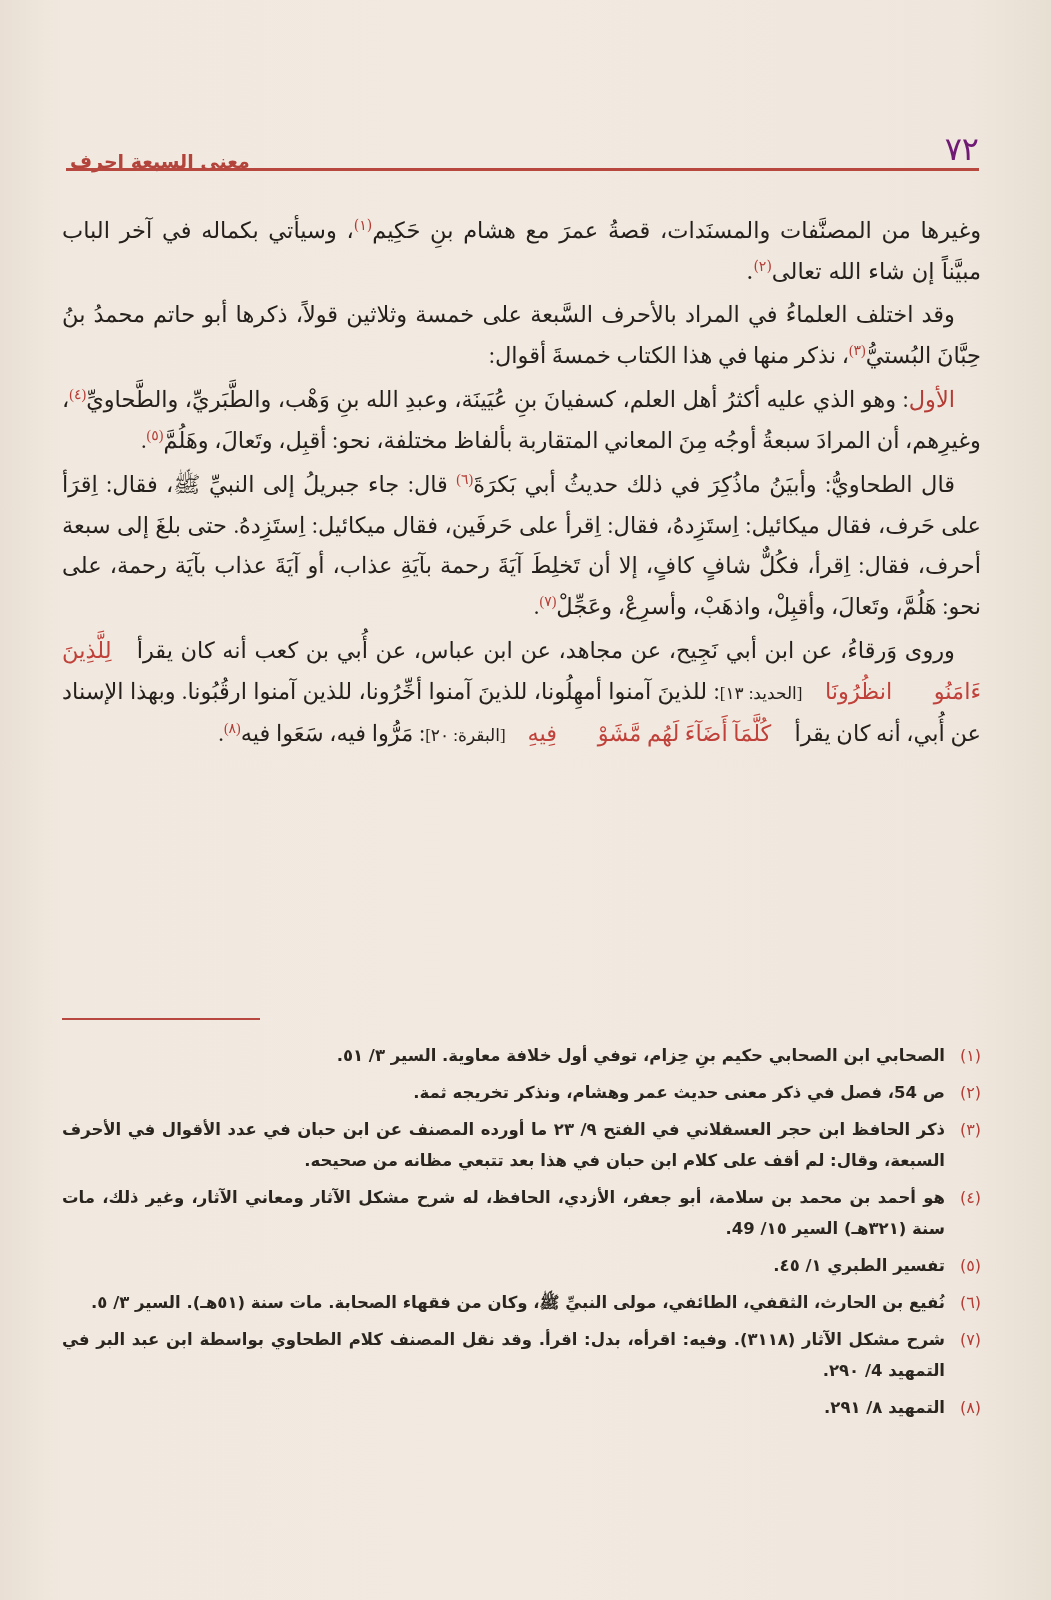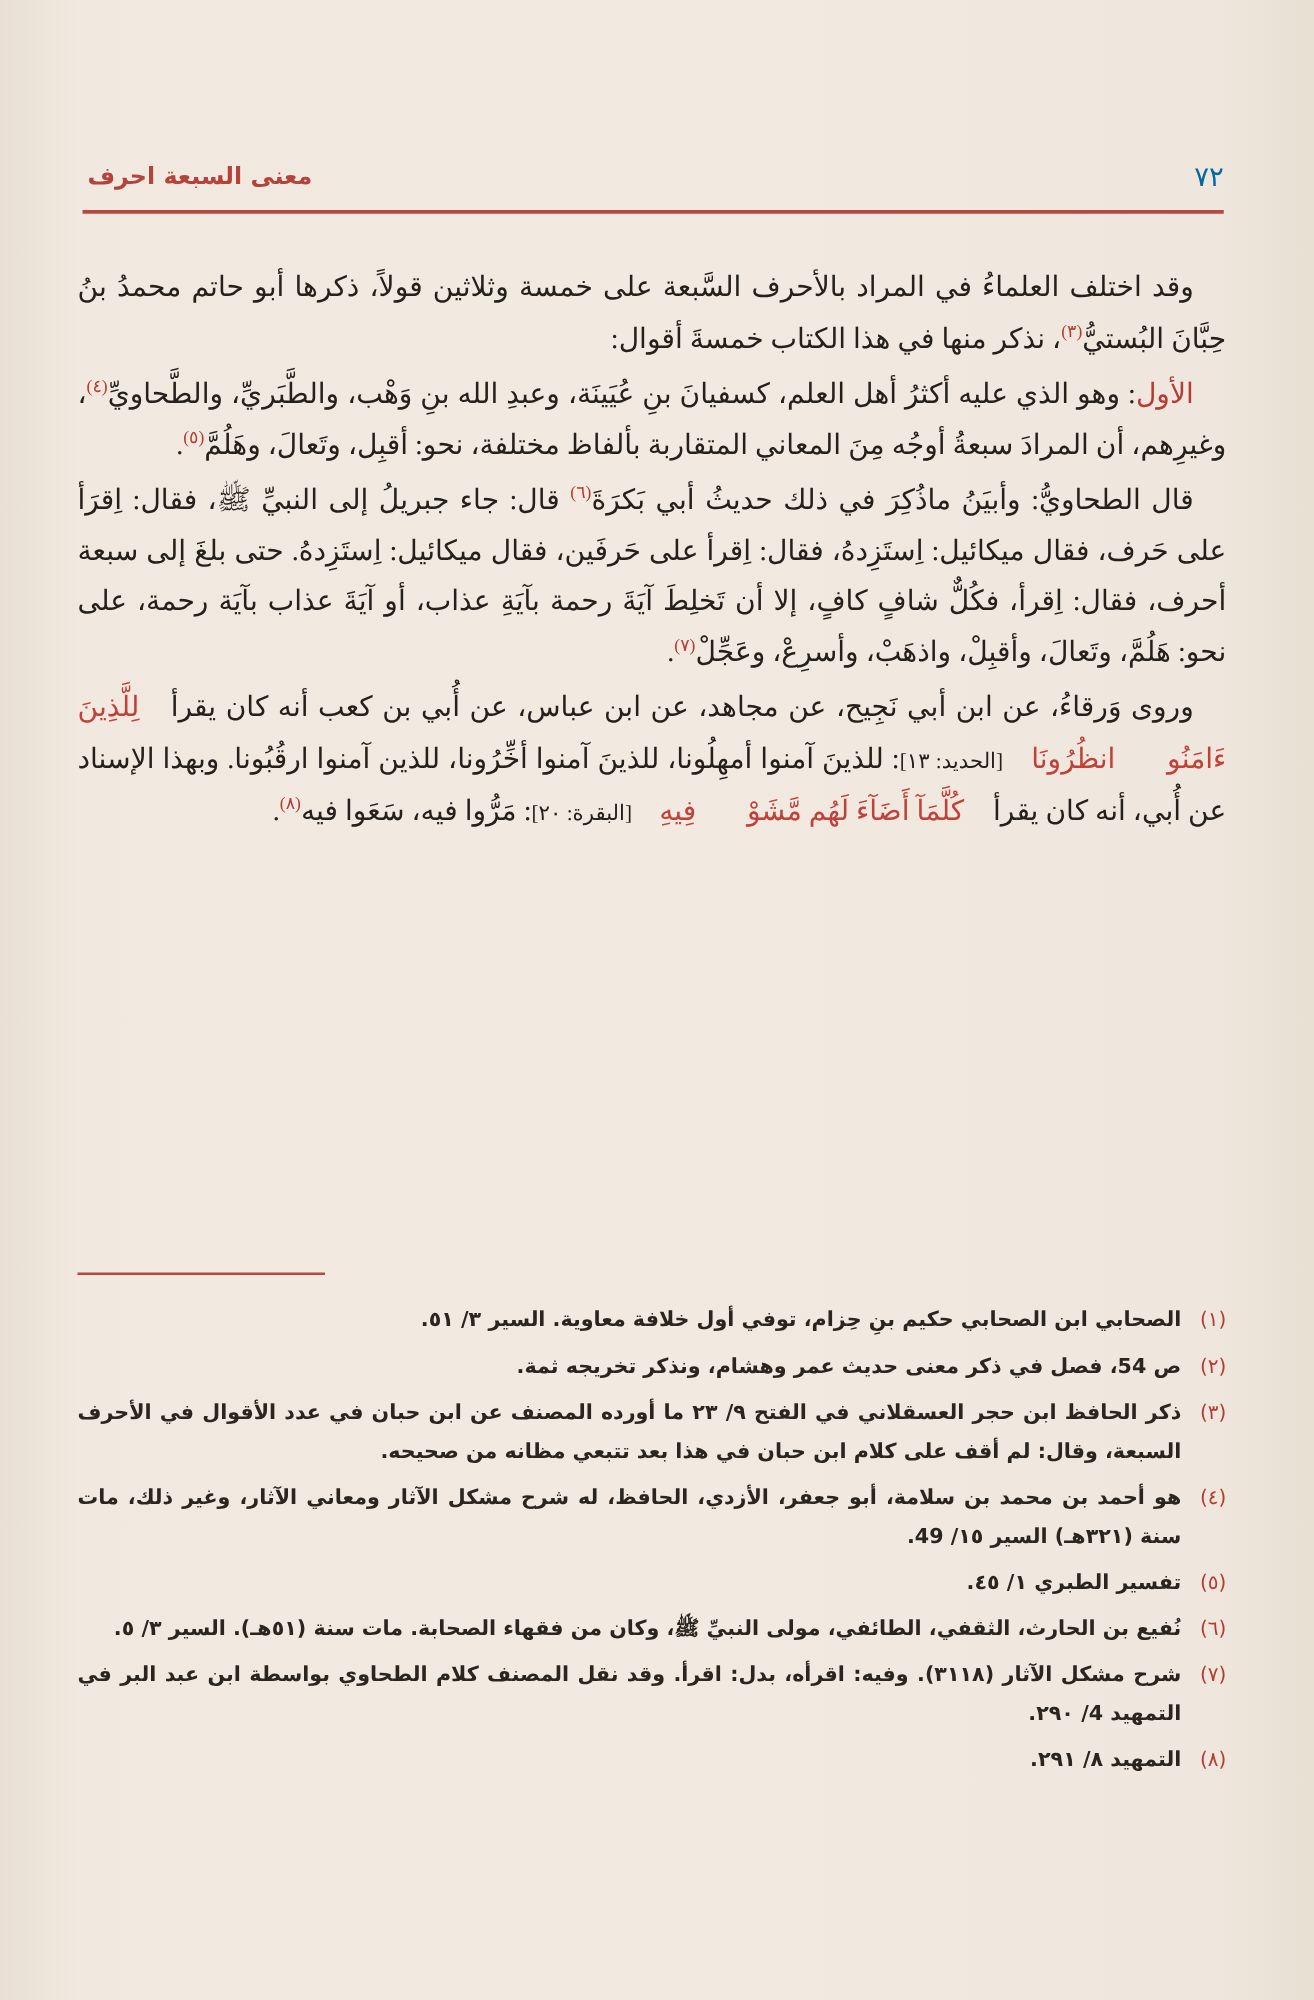"معنى السبعة احرف" .header .running-title { top: 0 -> 20px }
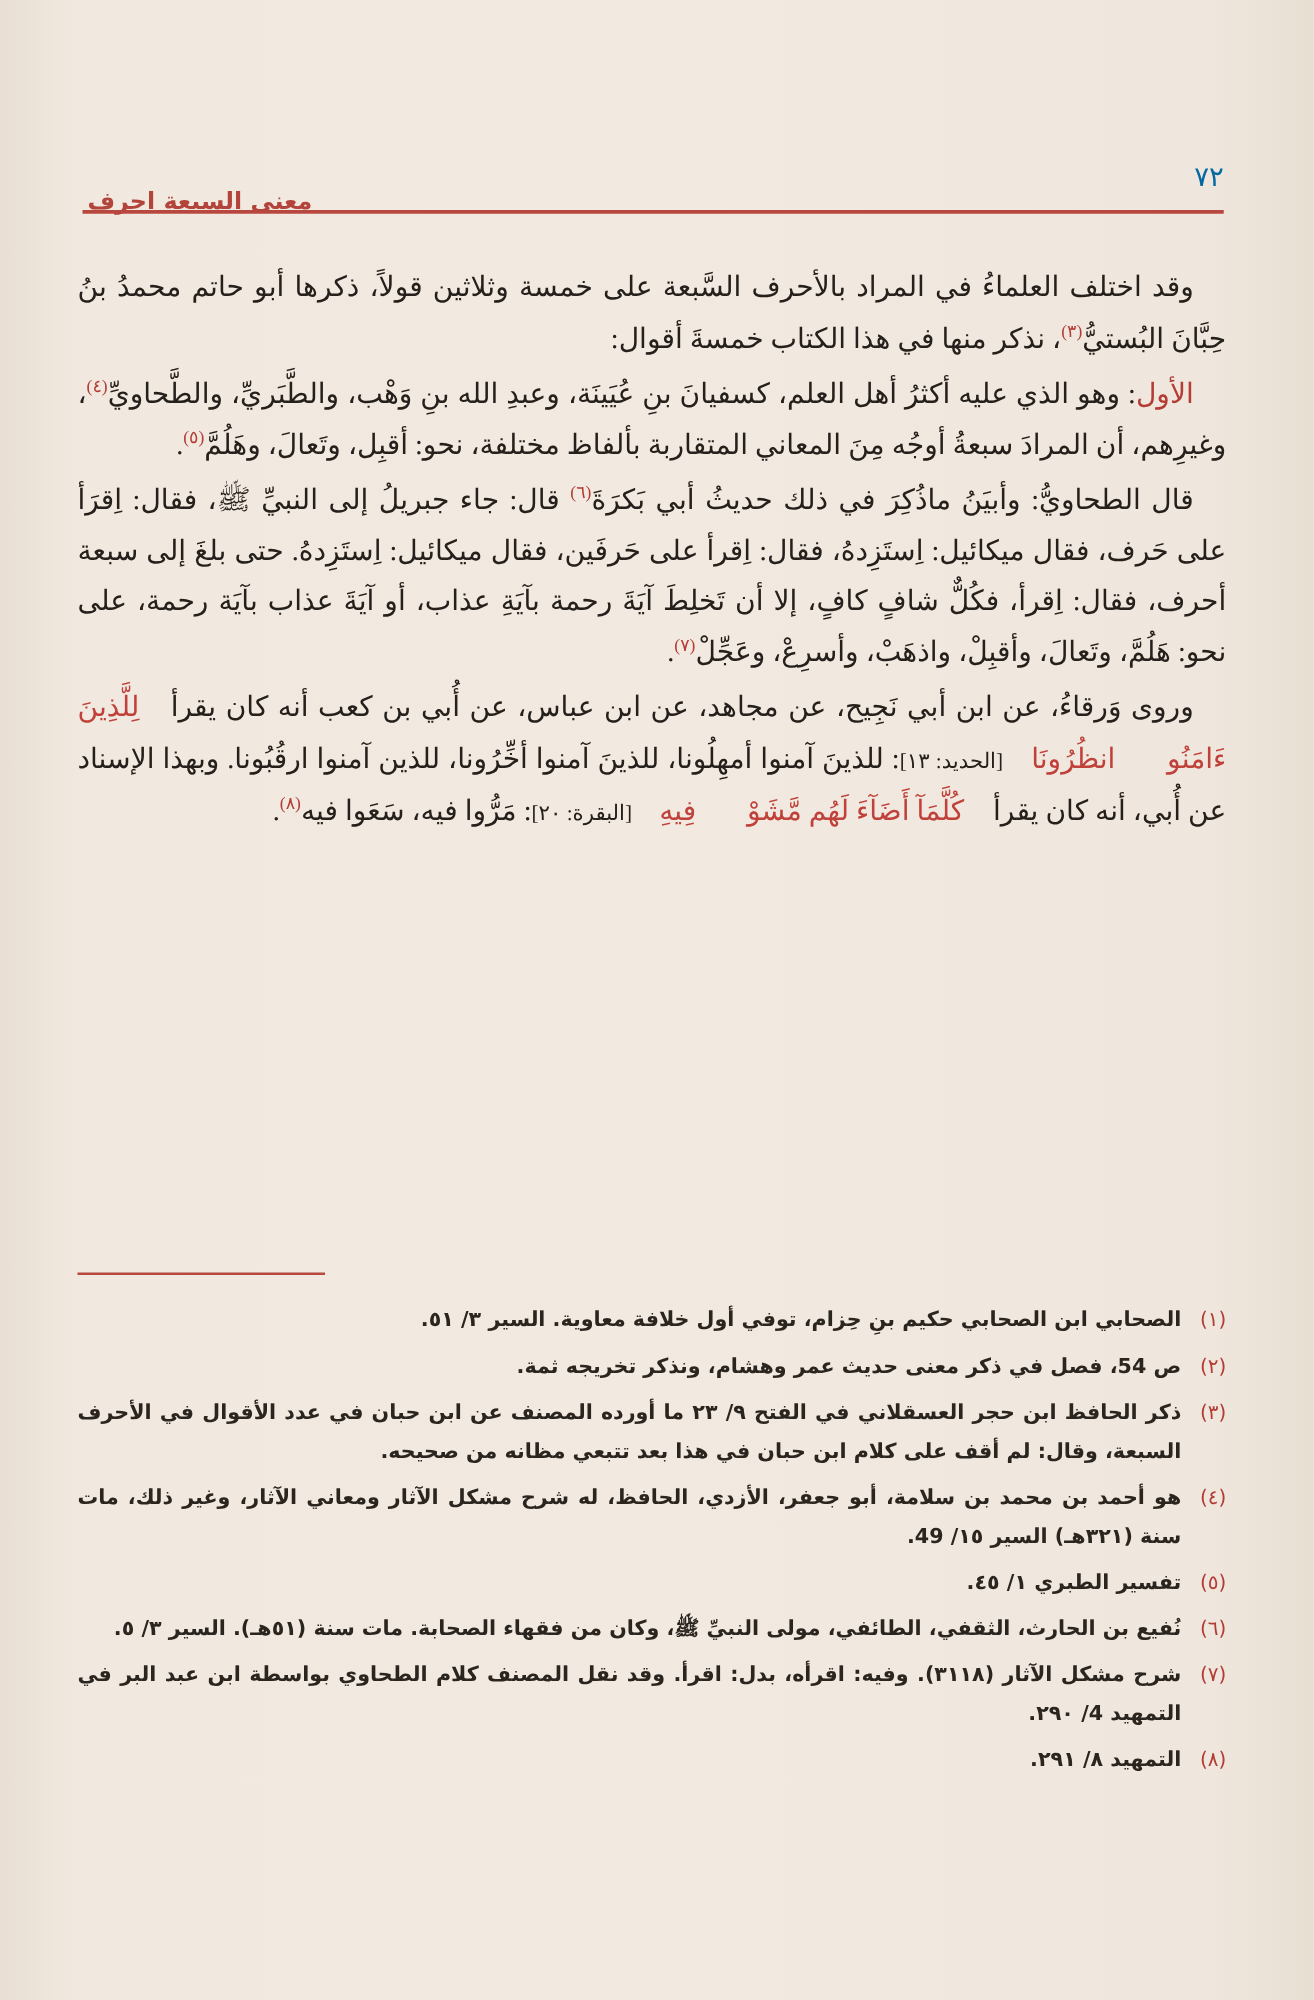"٧٢" .header .page-number { color: #0369a1 -> #701a75; font-size: 22px -> 32px }
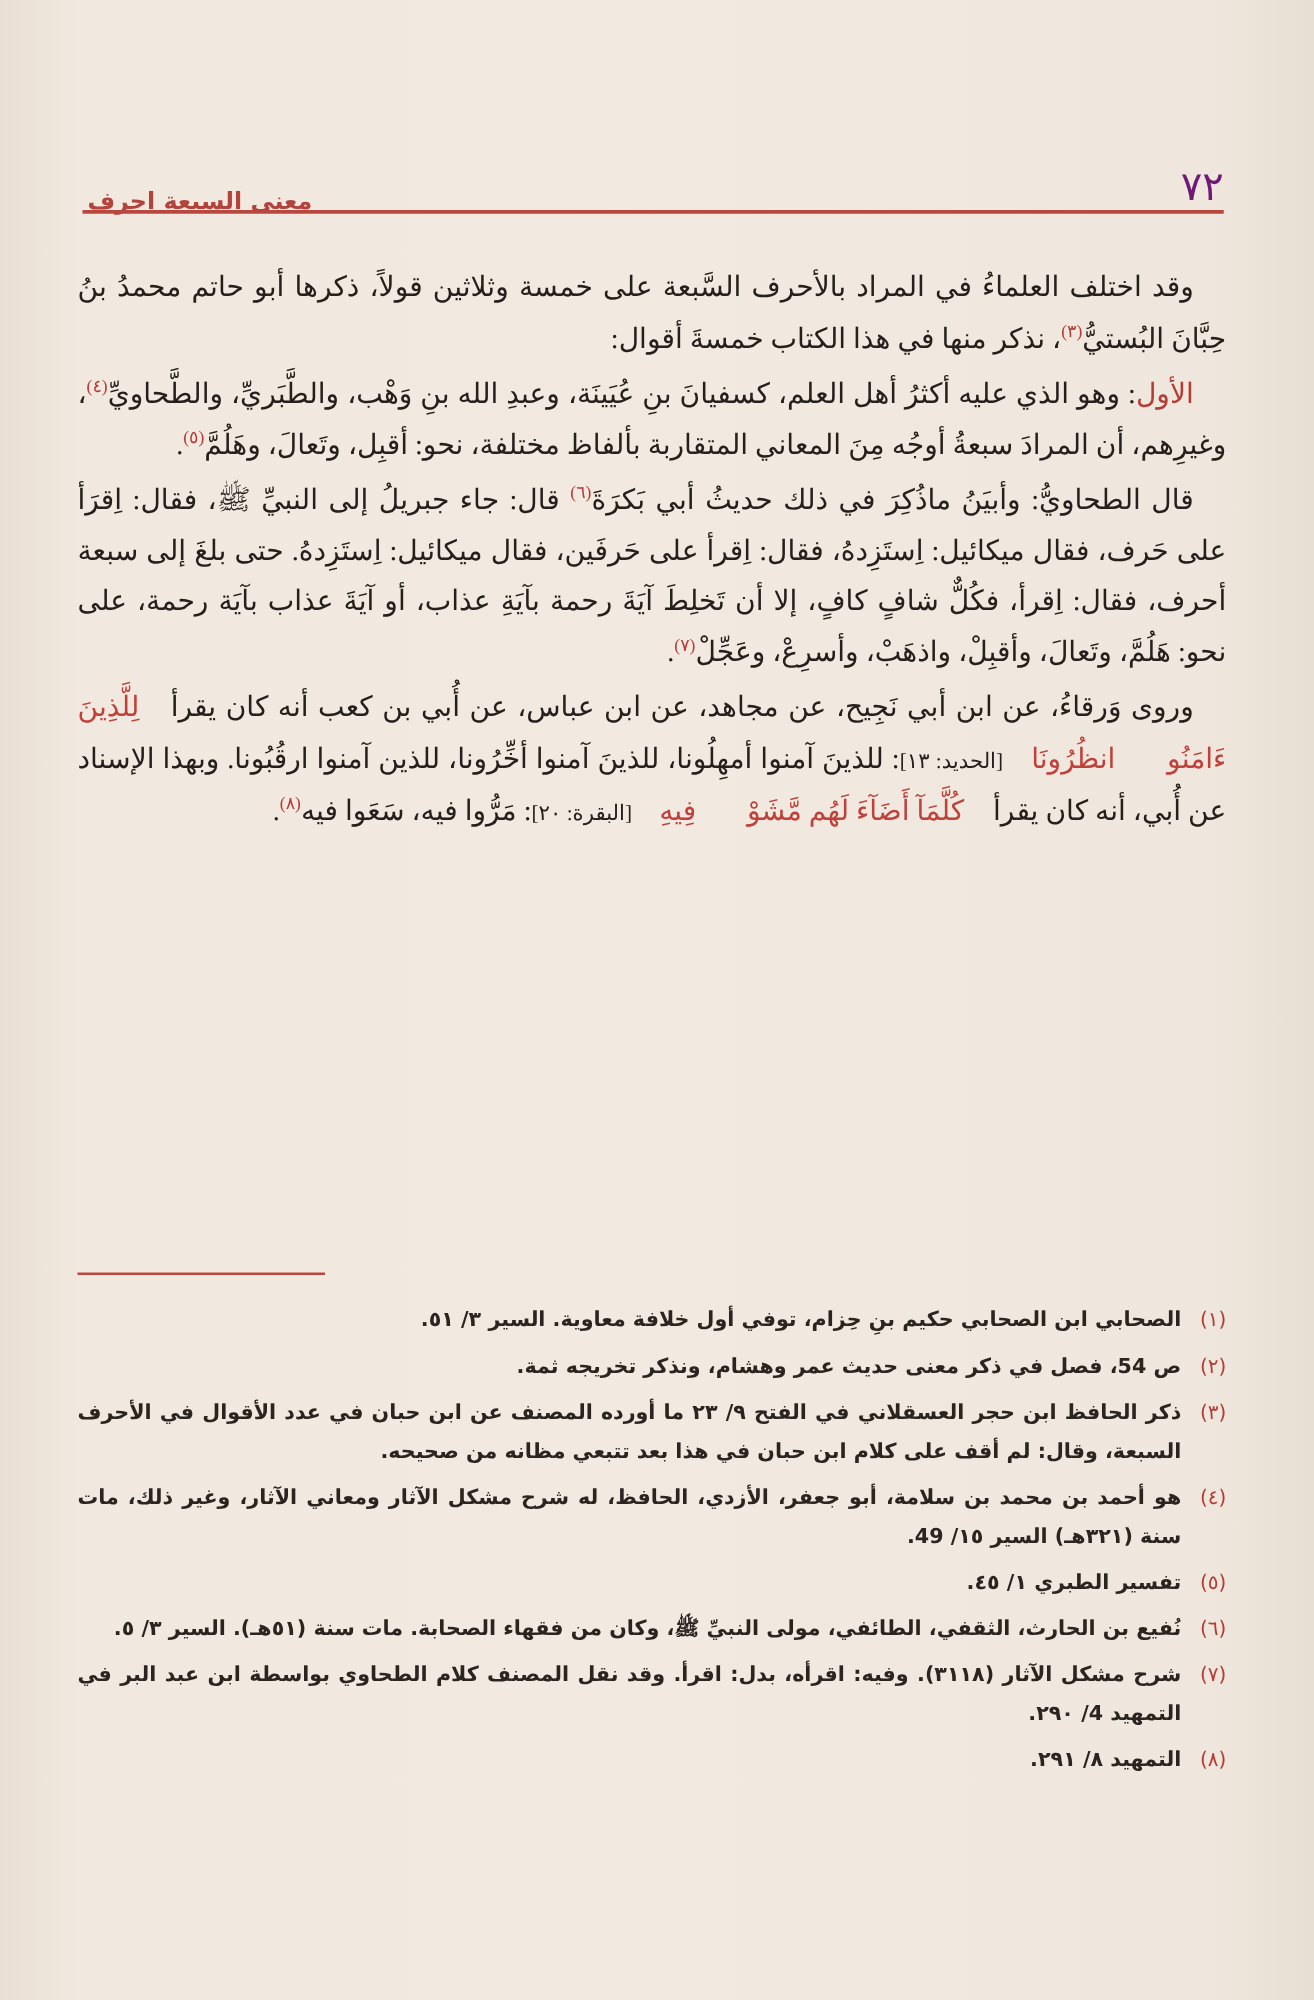"وغيرها من المصنَّفات والمسنَدات، قصةُ" p { html: none -> <p> <span>وغيرها من المصنَّفات والمسنَدات، قصةُ عمرَ مع هشام بنِ حَكِيم</span><span>(١)</span><span>، وسيأتي بكماله في آخر الباب مبيَّناً إن شاء الله تعالى</span><span>(٢)</span><span>.</span> </p> }
